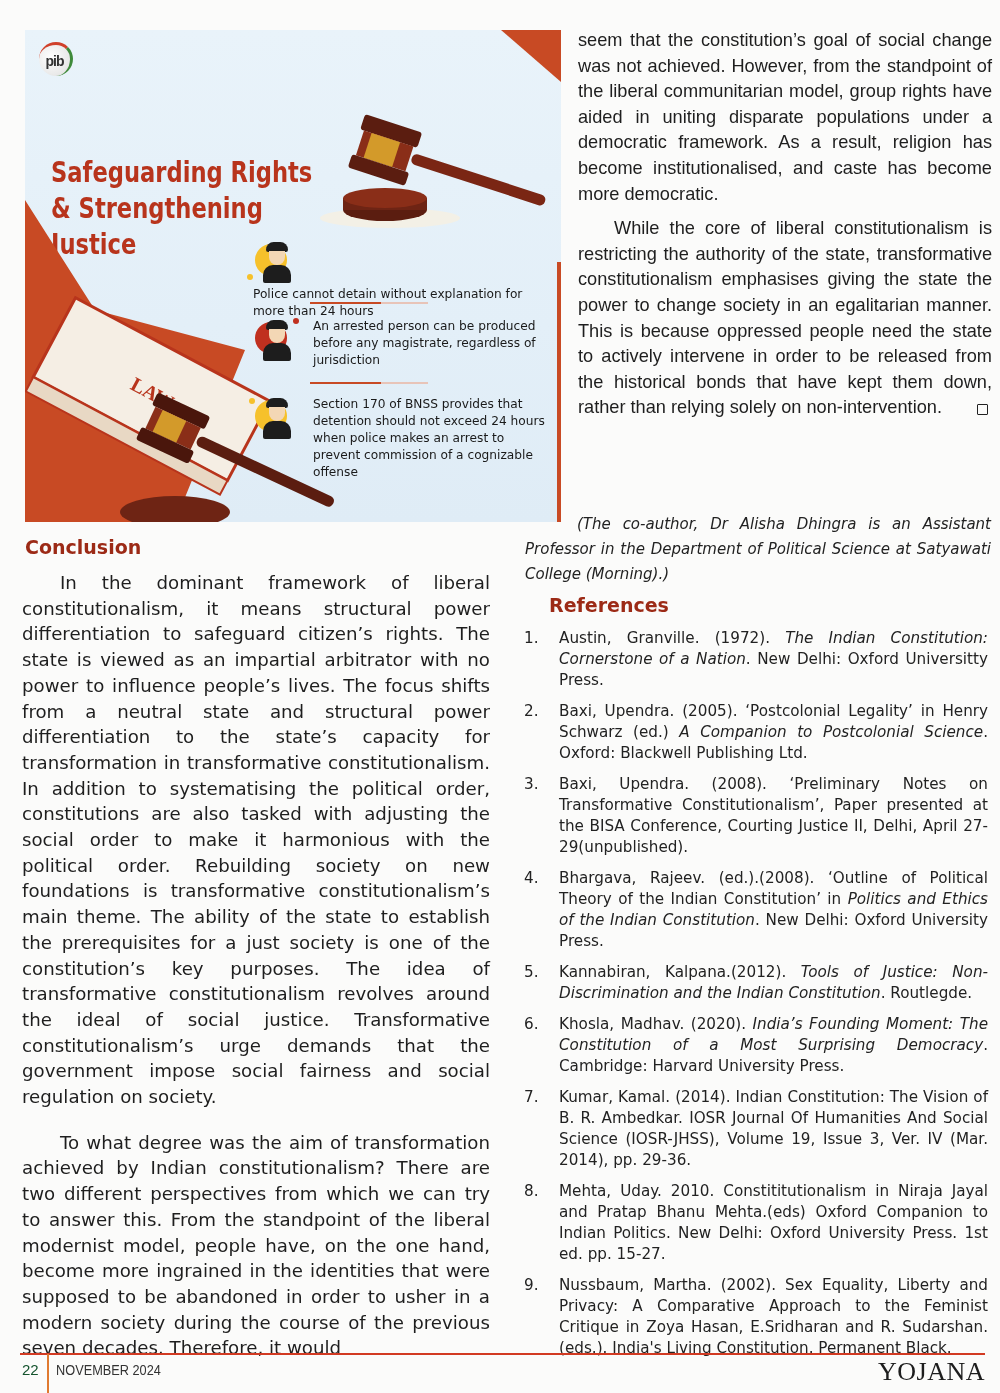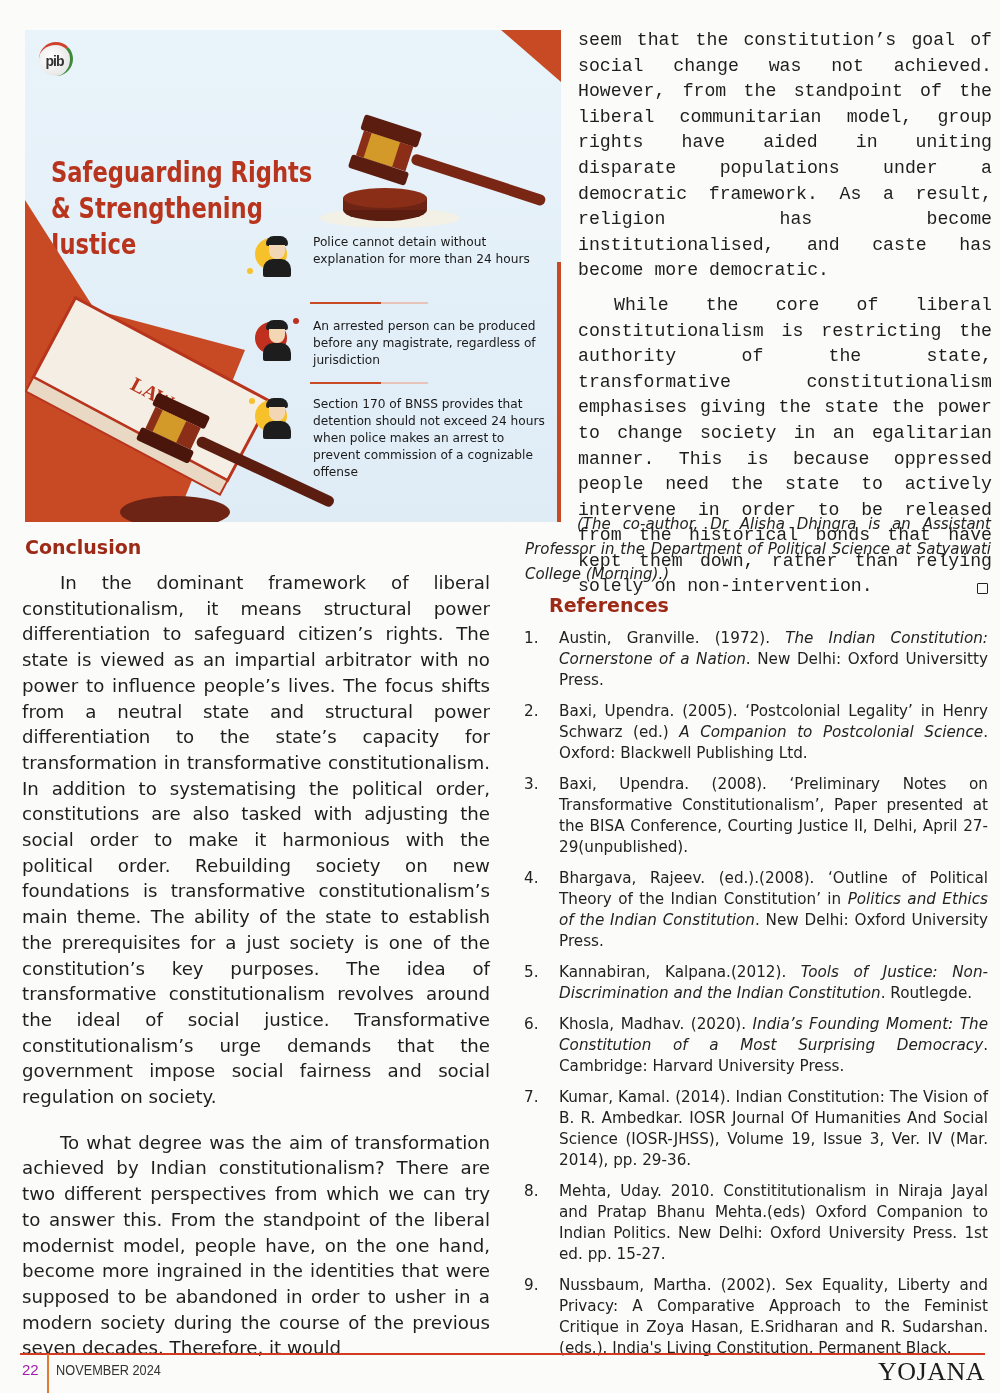"seem that the constitution’s goal" .col-right { font-family: Liberation Mono, monospace -> Liberation Sans, sans-serif }
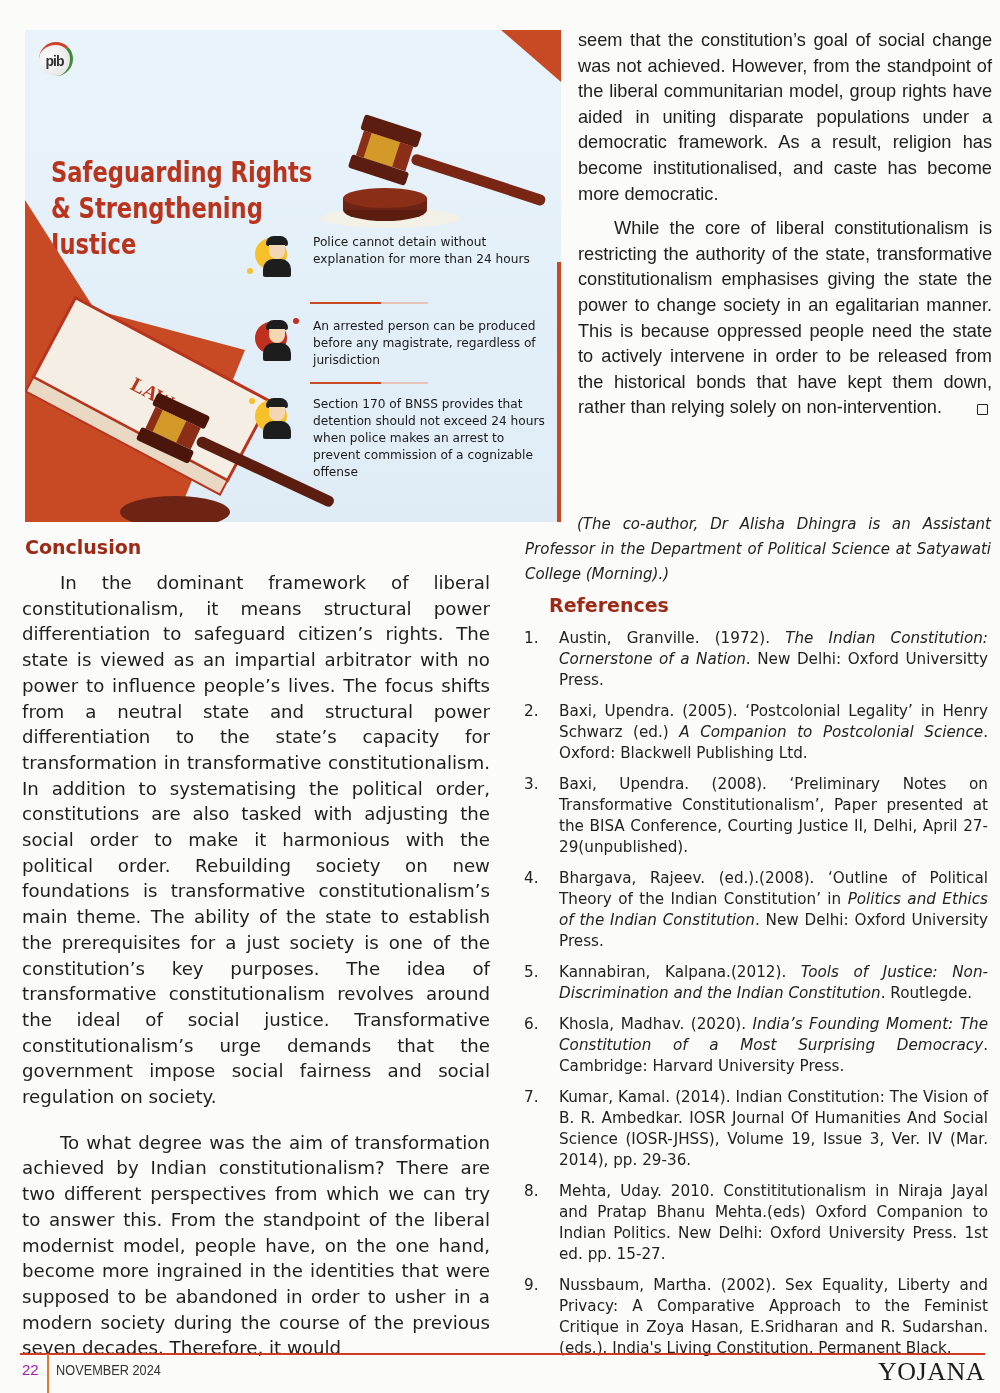"Police cannot detain without explanation" div.point { flex-direction: none -> column; top: 204px -> 210px }
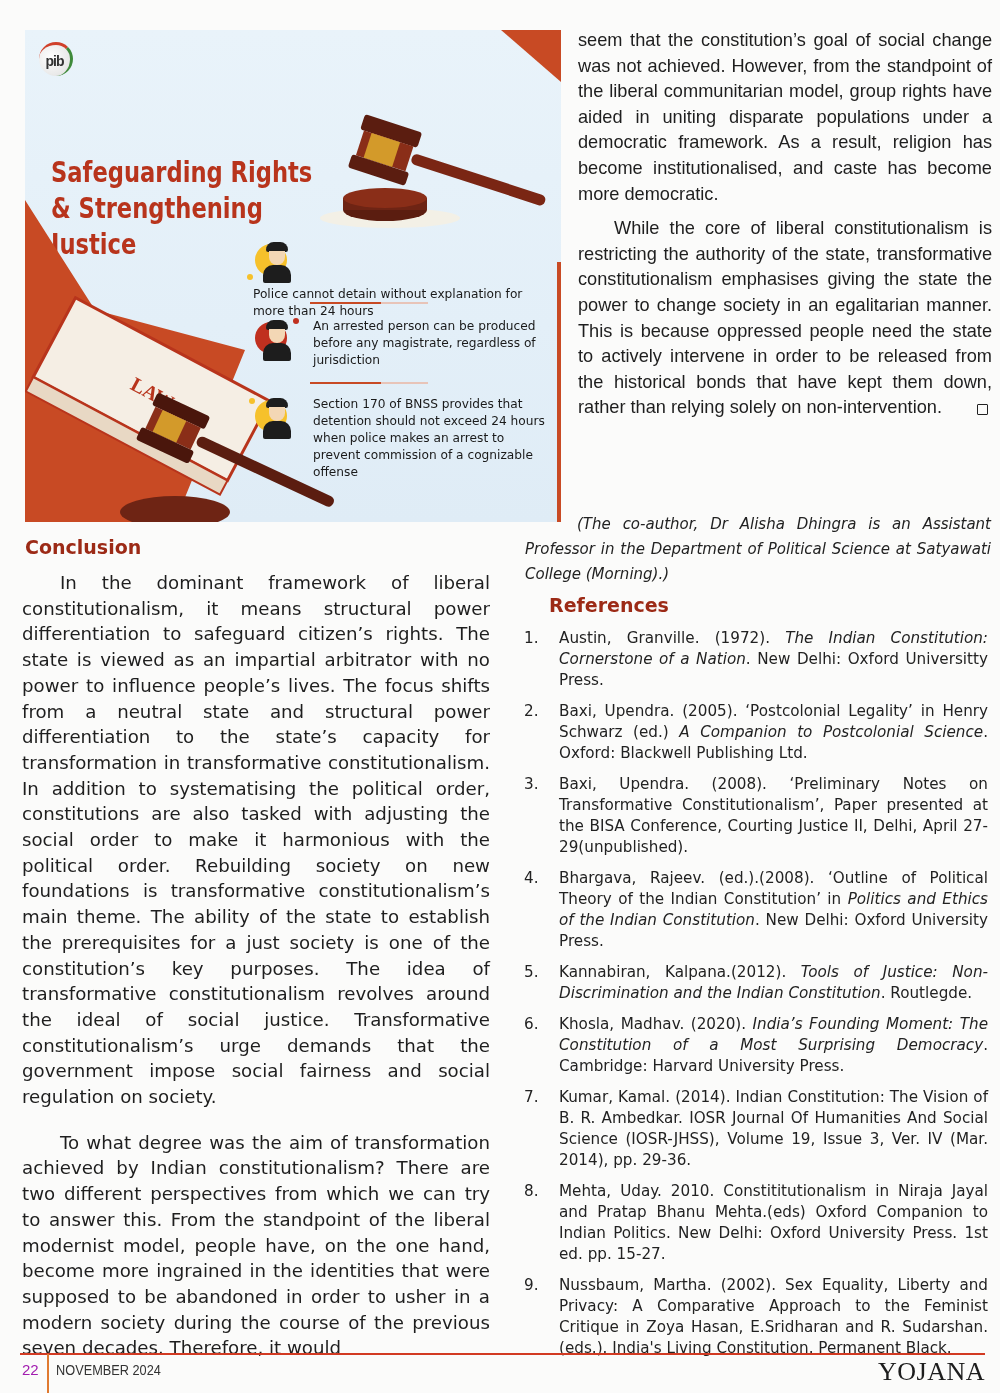"22" .page-num { color: #a21caf -> #14532d }
